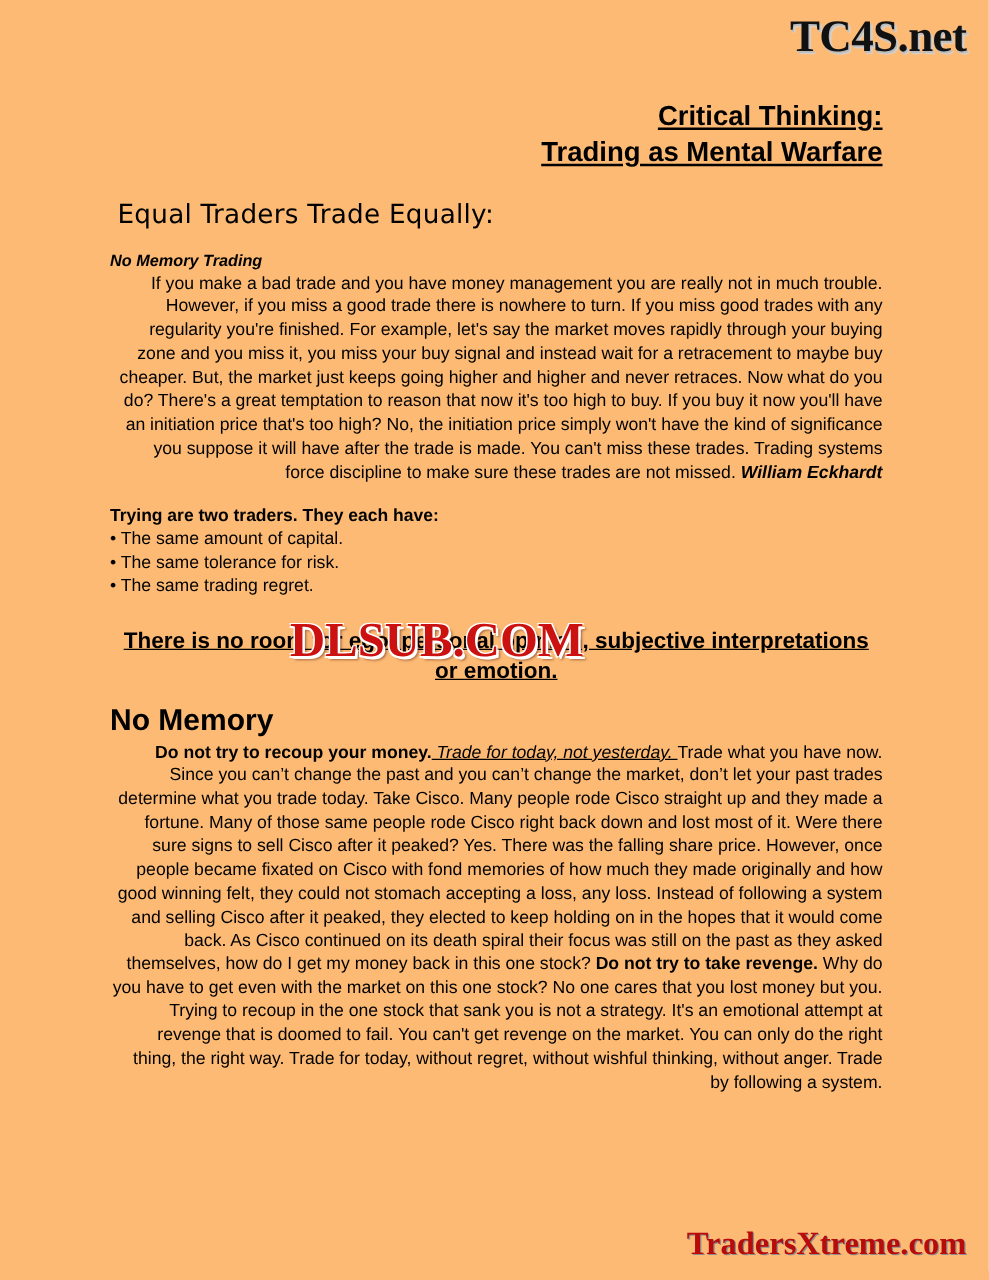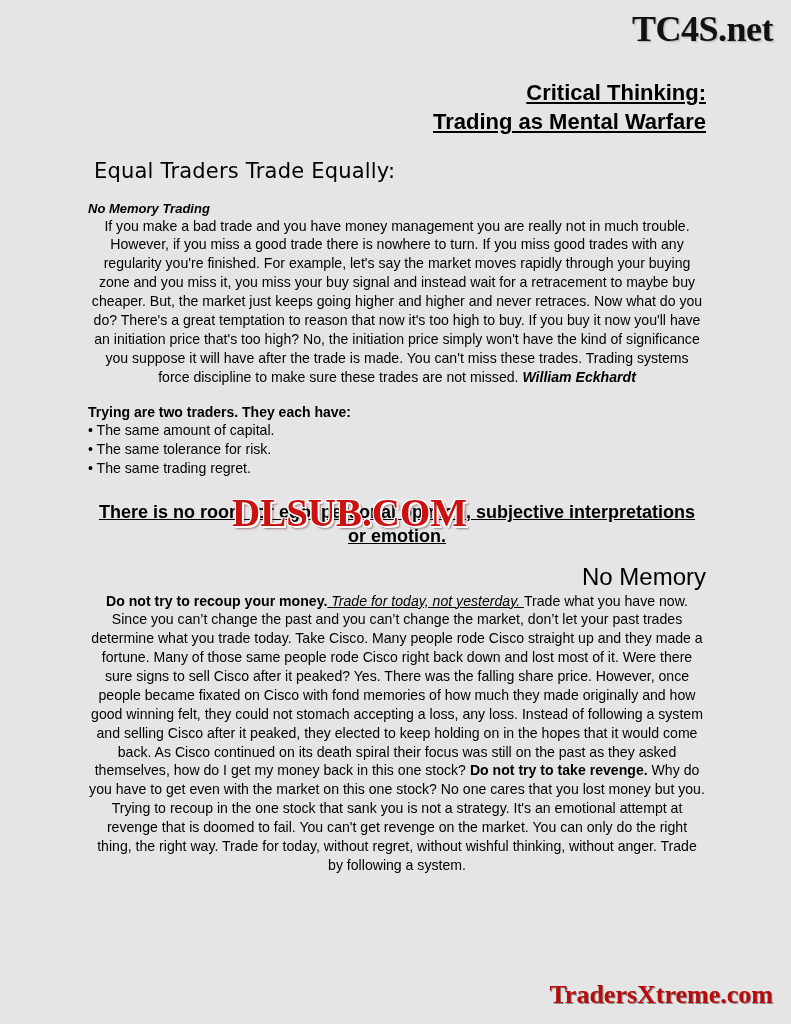"TC4S.net" .page { background: #e5e5e5 -> #fdba74 }
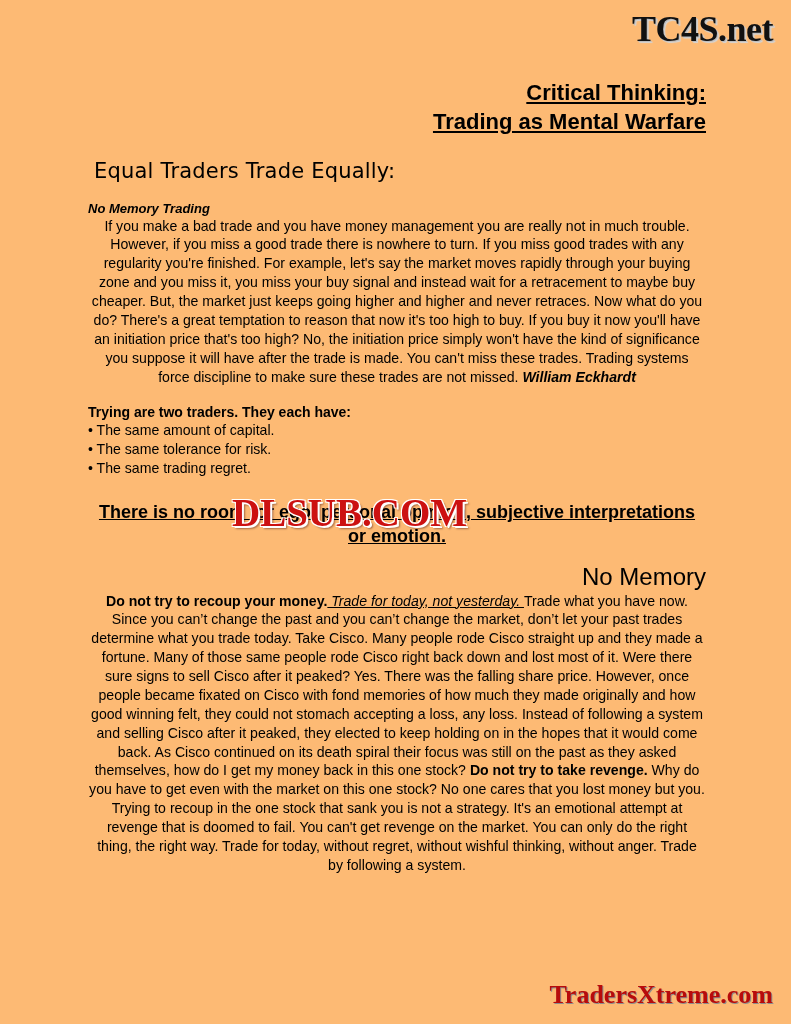"If you make a bad" p.body { text-align: center -> right }
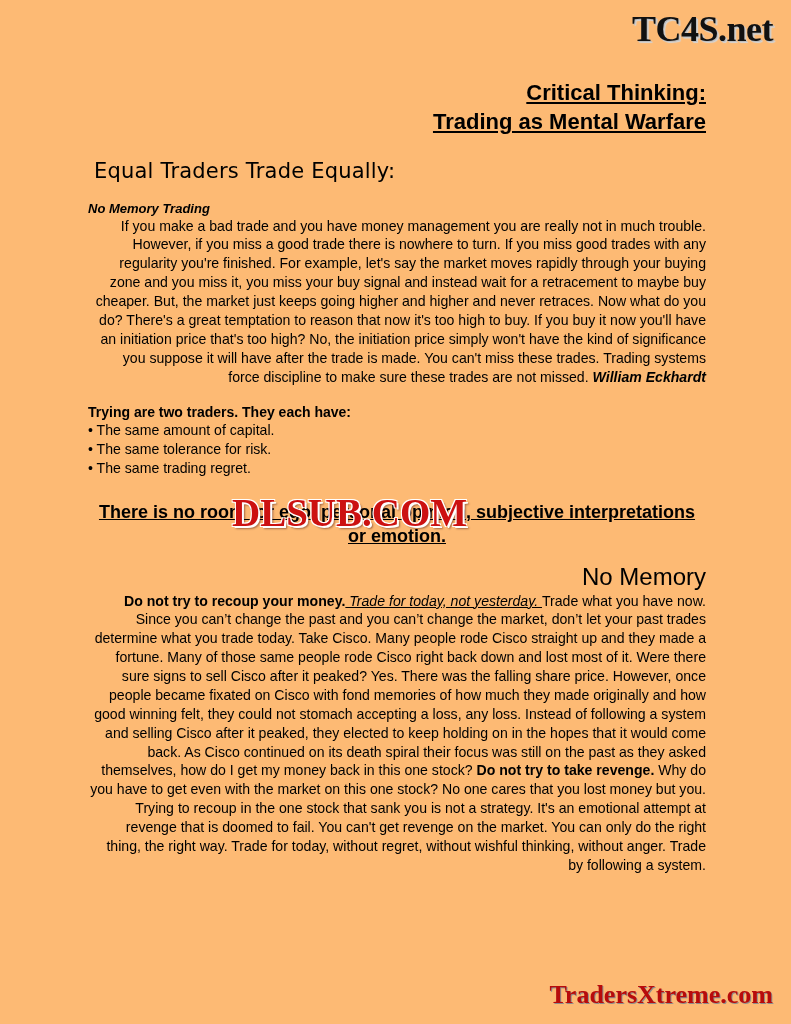"No Memory" h2.no-memory { font-weight: normal -> bold; text-align: right -> none }
